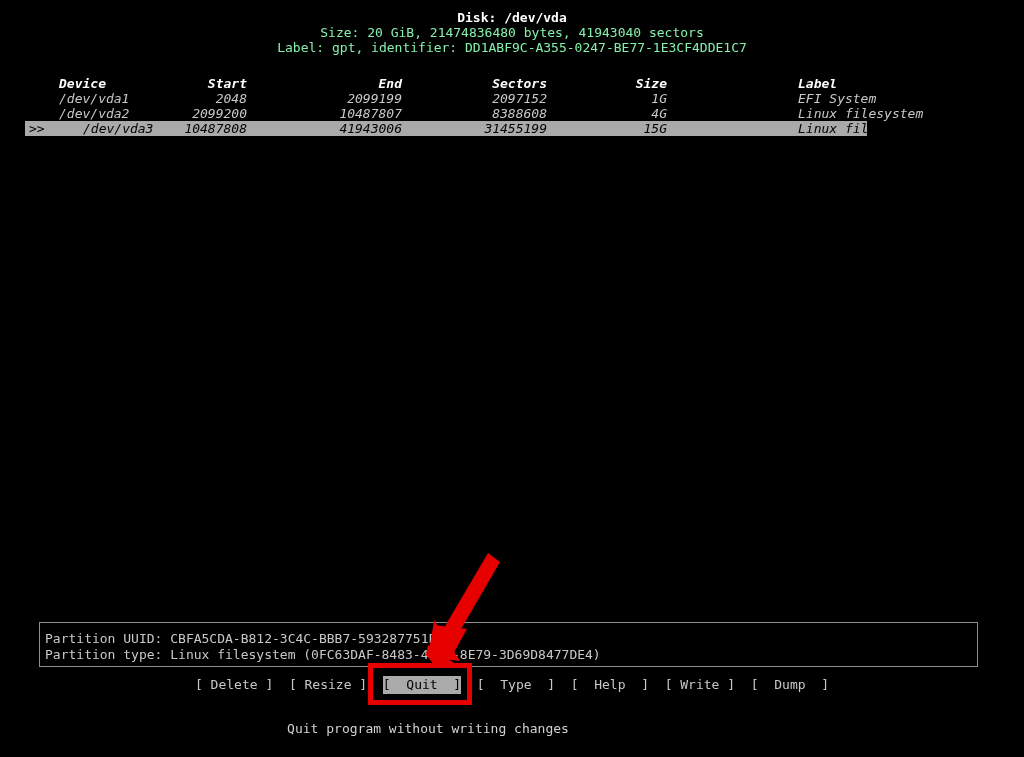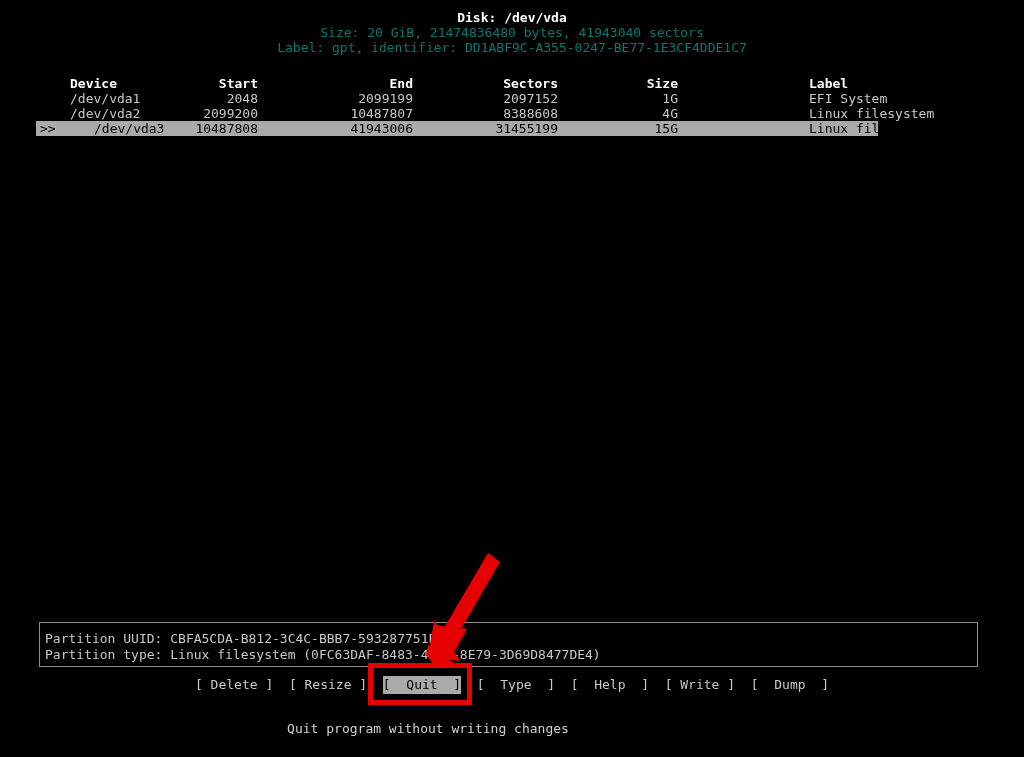"Size: 20 GiB, 21474836480 bytes," .hdr-sub { color: #0f766e -> #86efac }
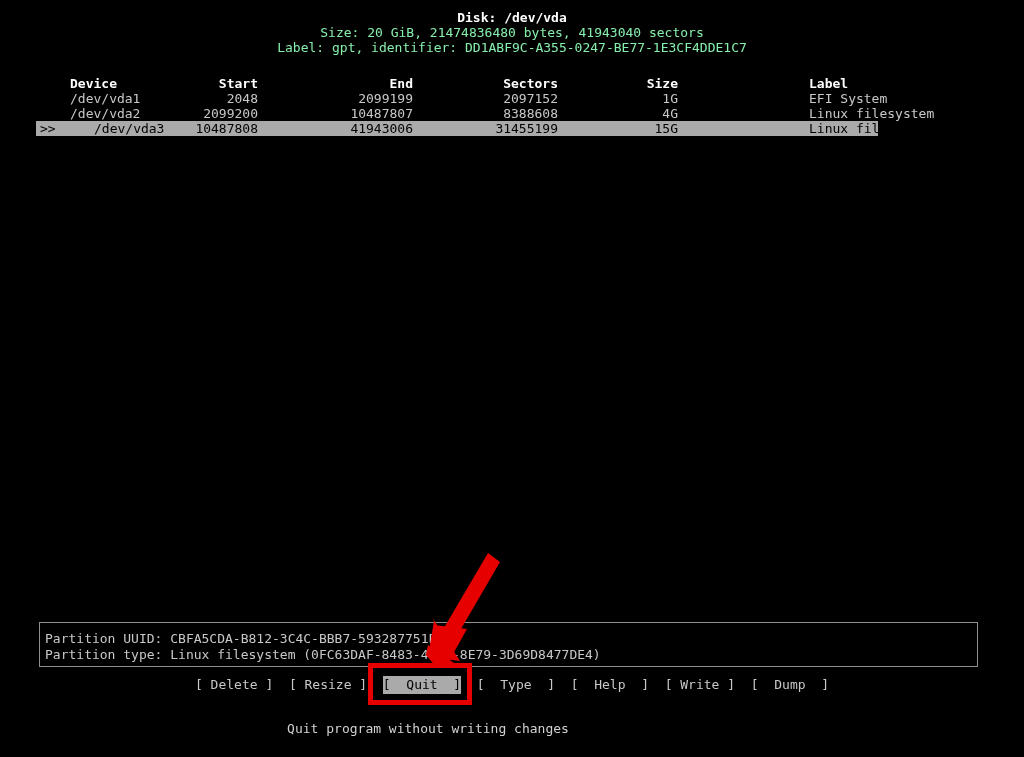"Device" .table { font-style: none -> italic; left: 12px -> 1px }
